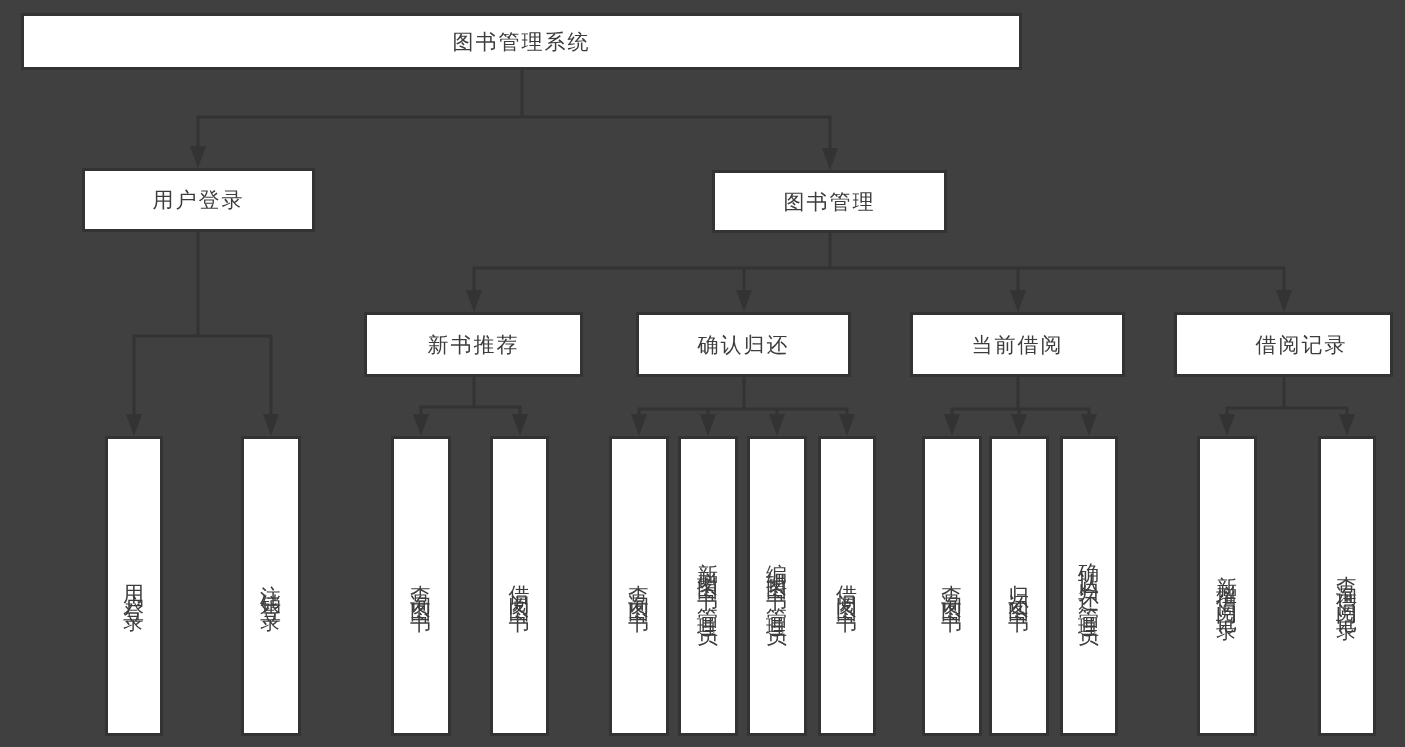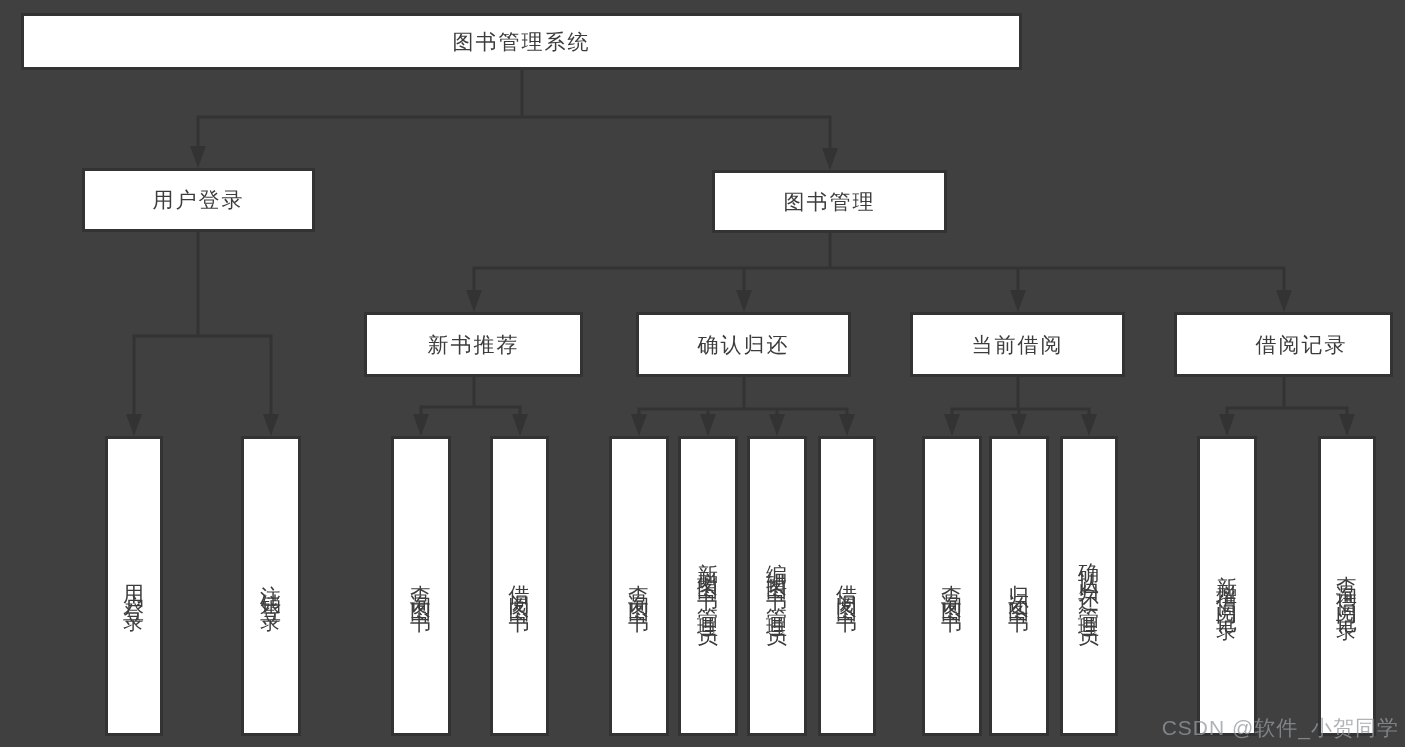"CSDN @软件_小贺同学" div.watermark { html: <div>CSDN @软件_小贺同学</div> -> none }
